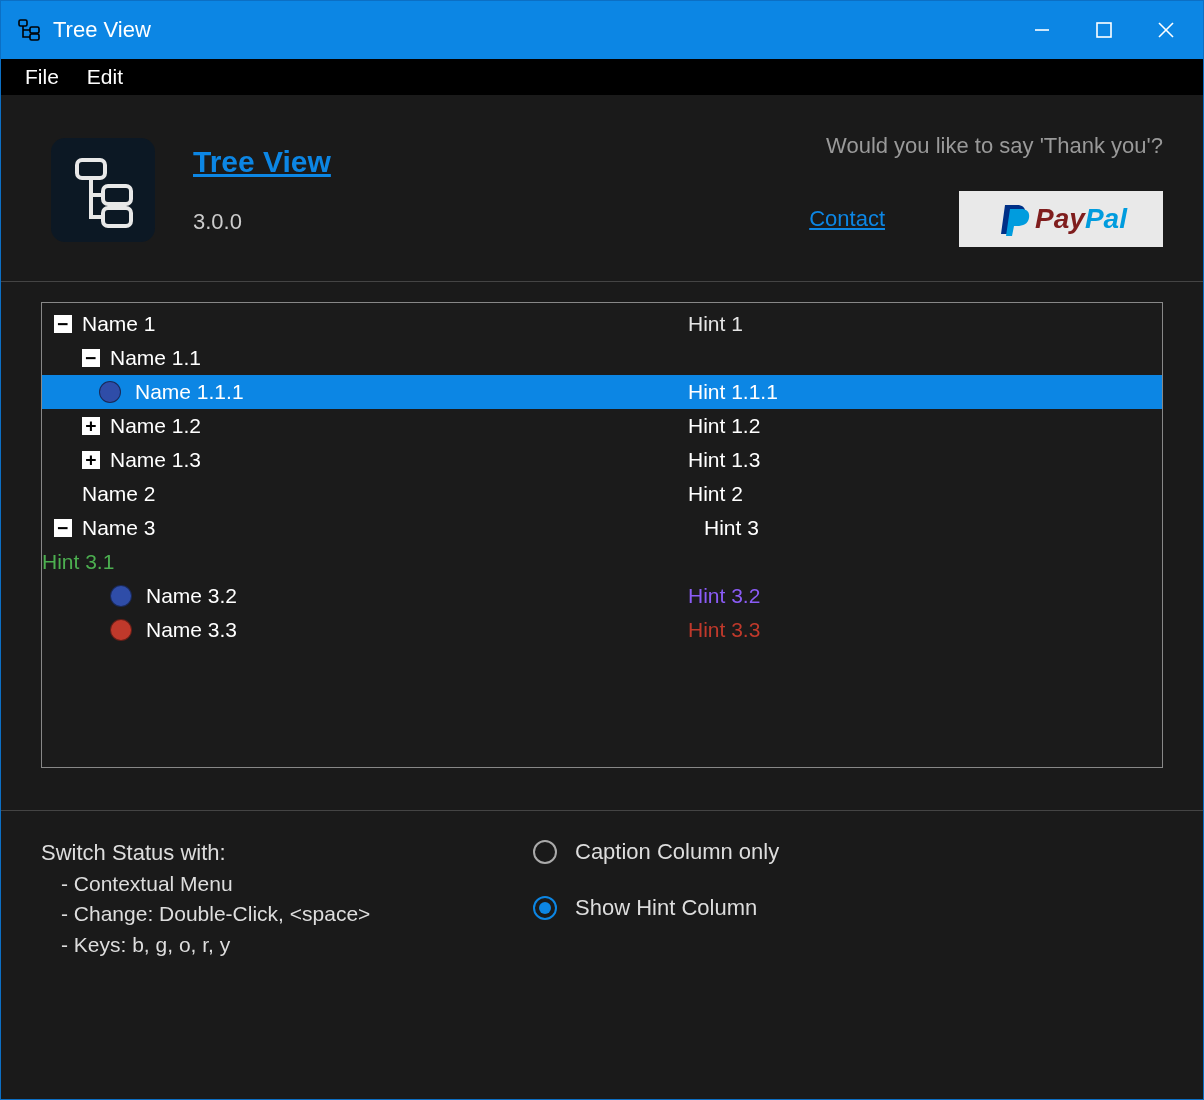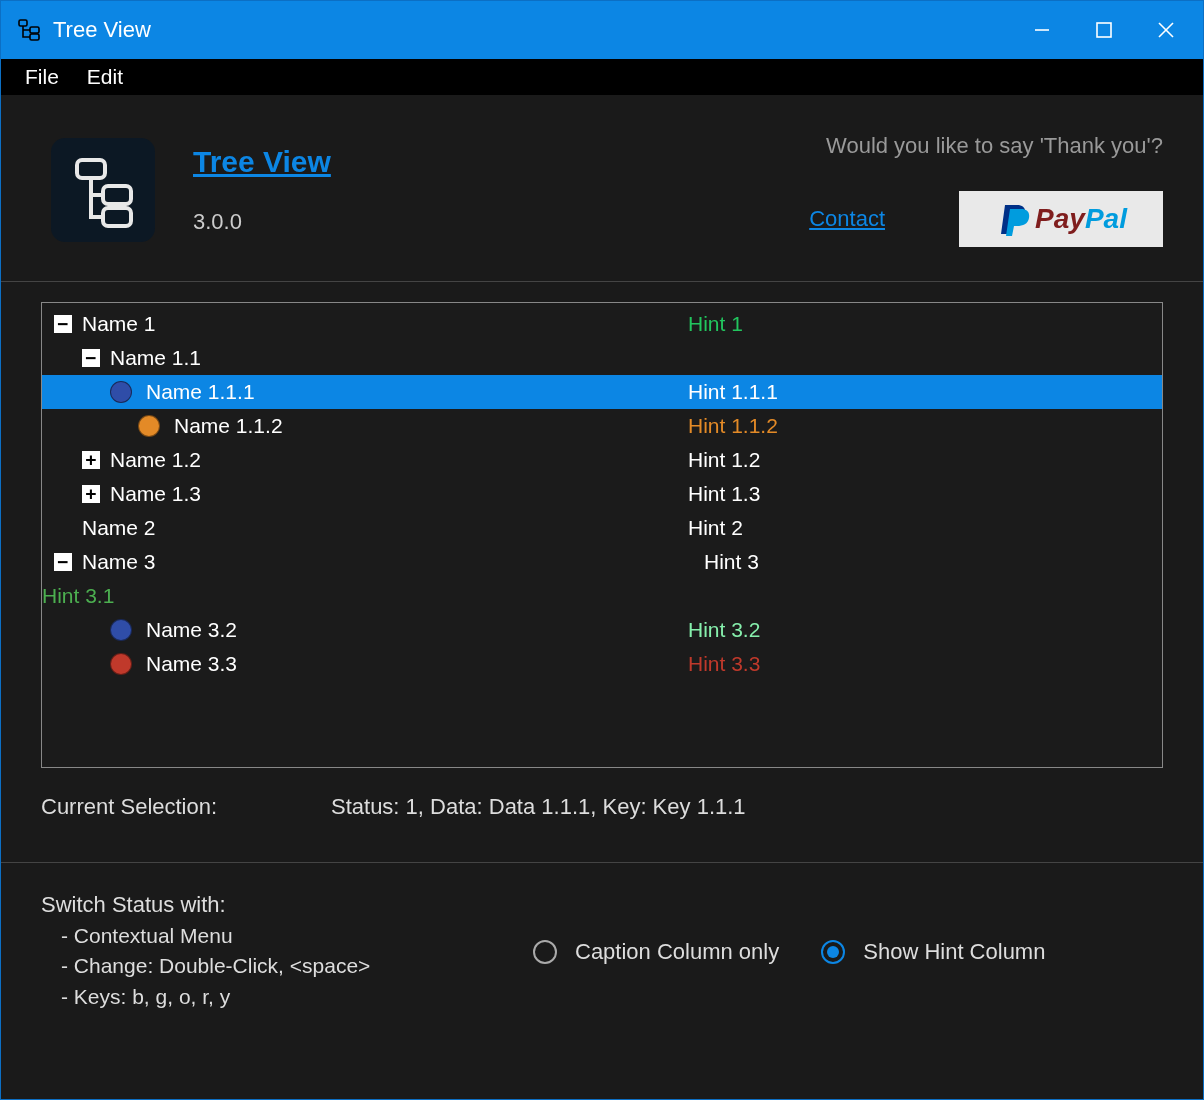"Hint 1" span.hint-txt { color: #22c55e -> #e5e5e5 }
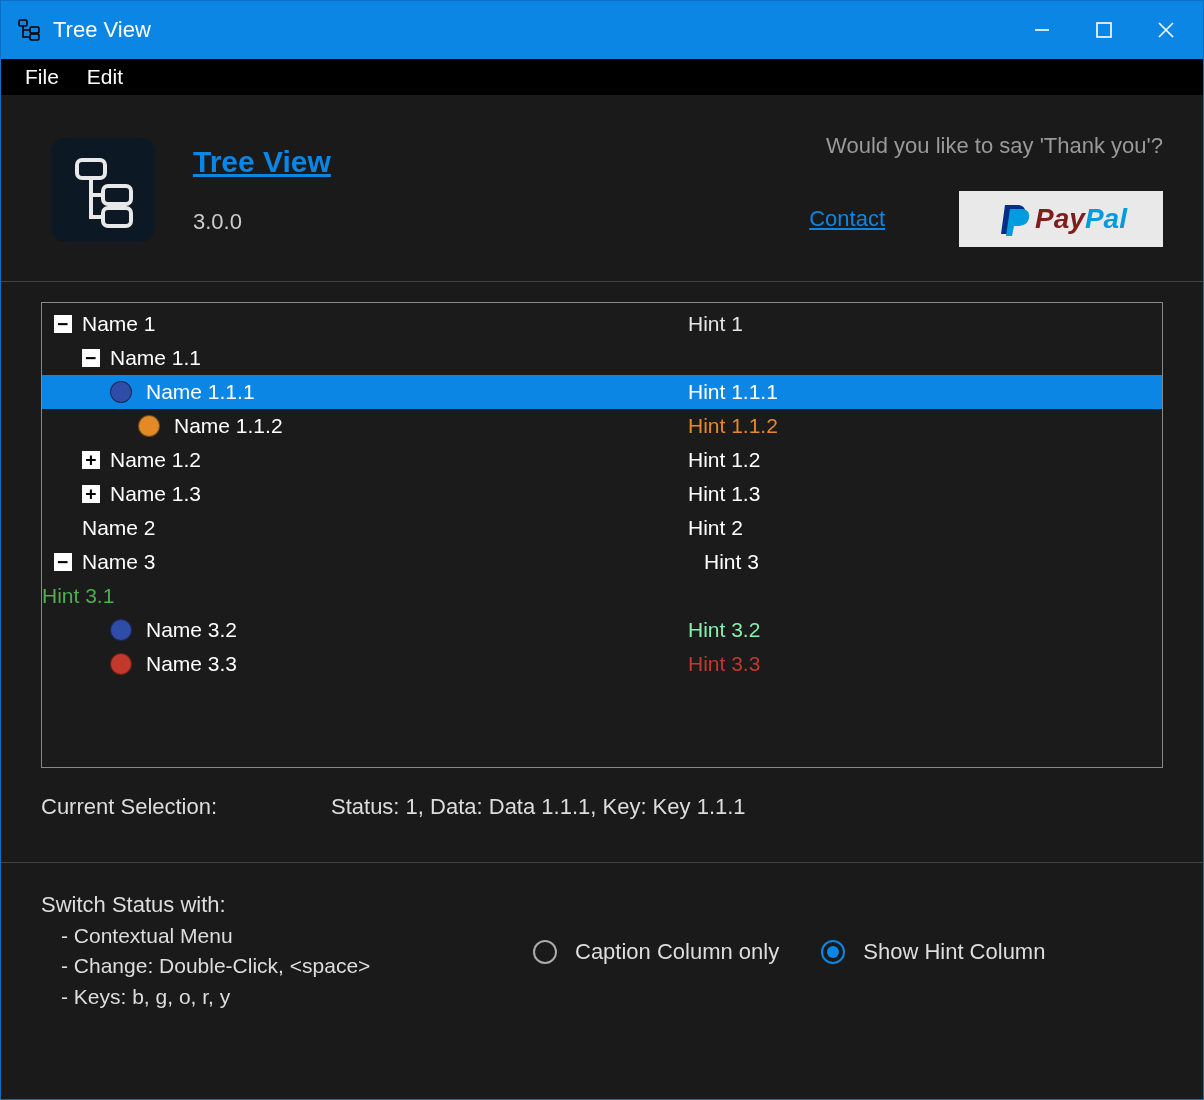"Name 1.1.1" div.name-col { padding-left: 40px -> 29px }
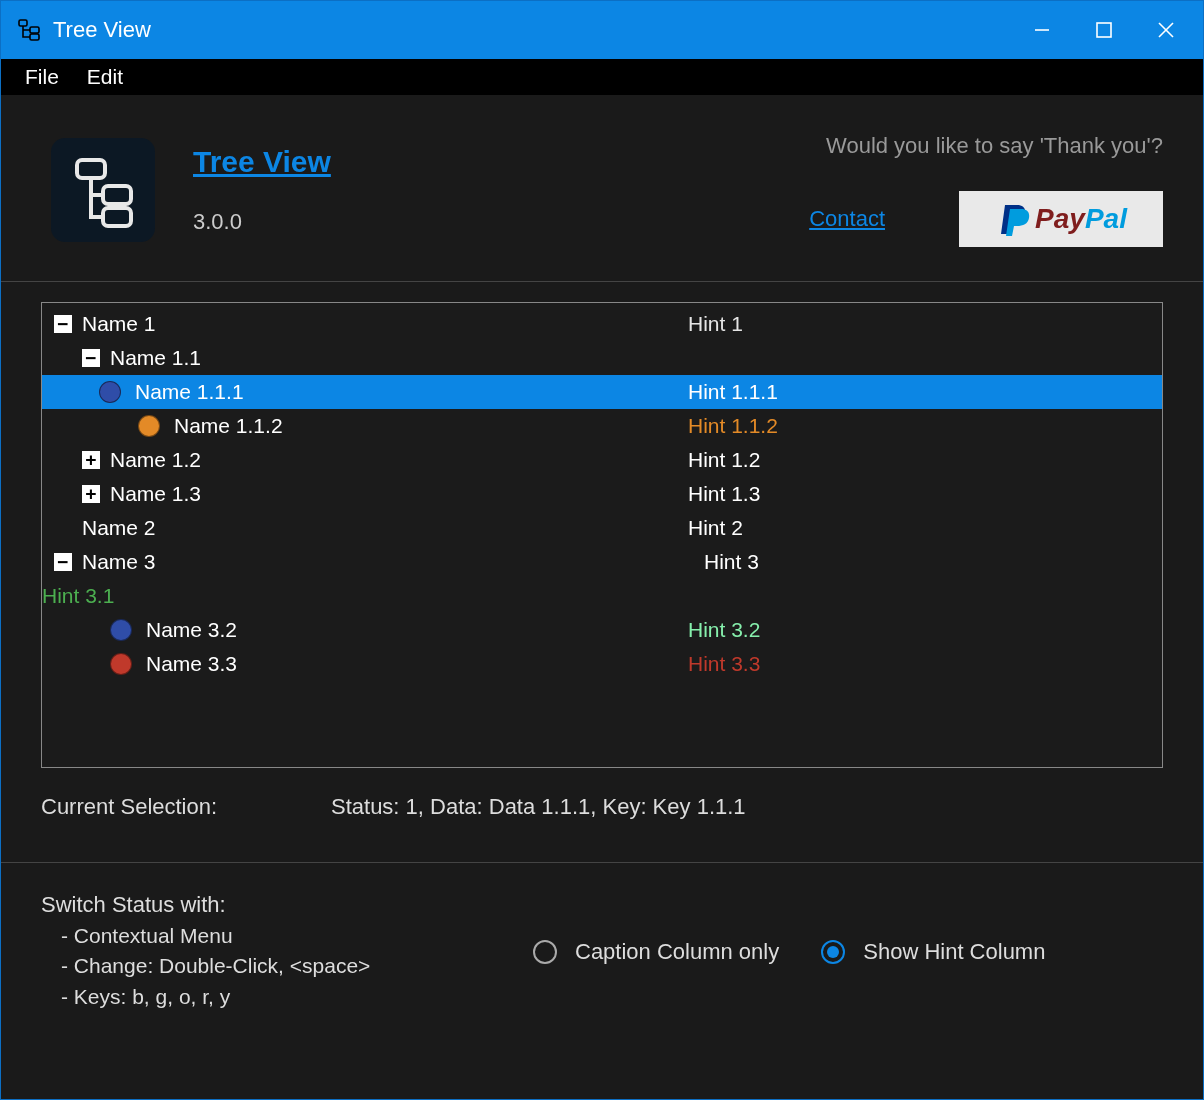"Name 1.1.2" div.tree-row { html: <div> <div> <div></div> <div></div> <div>Name 1.1.2</div> </div> <div><span>Hint 1.1.2</span></div> </div> -> none }
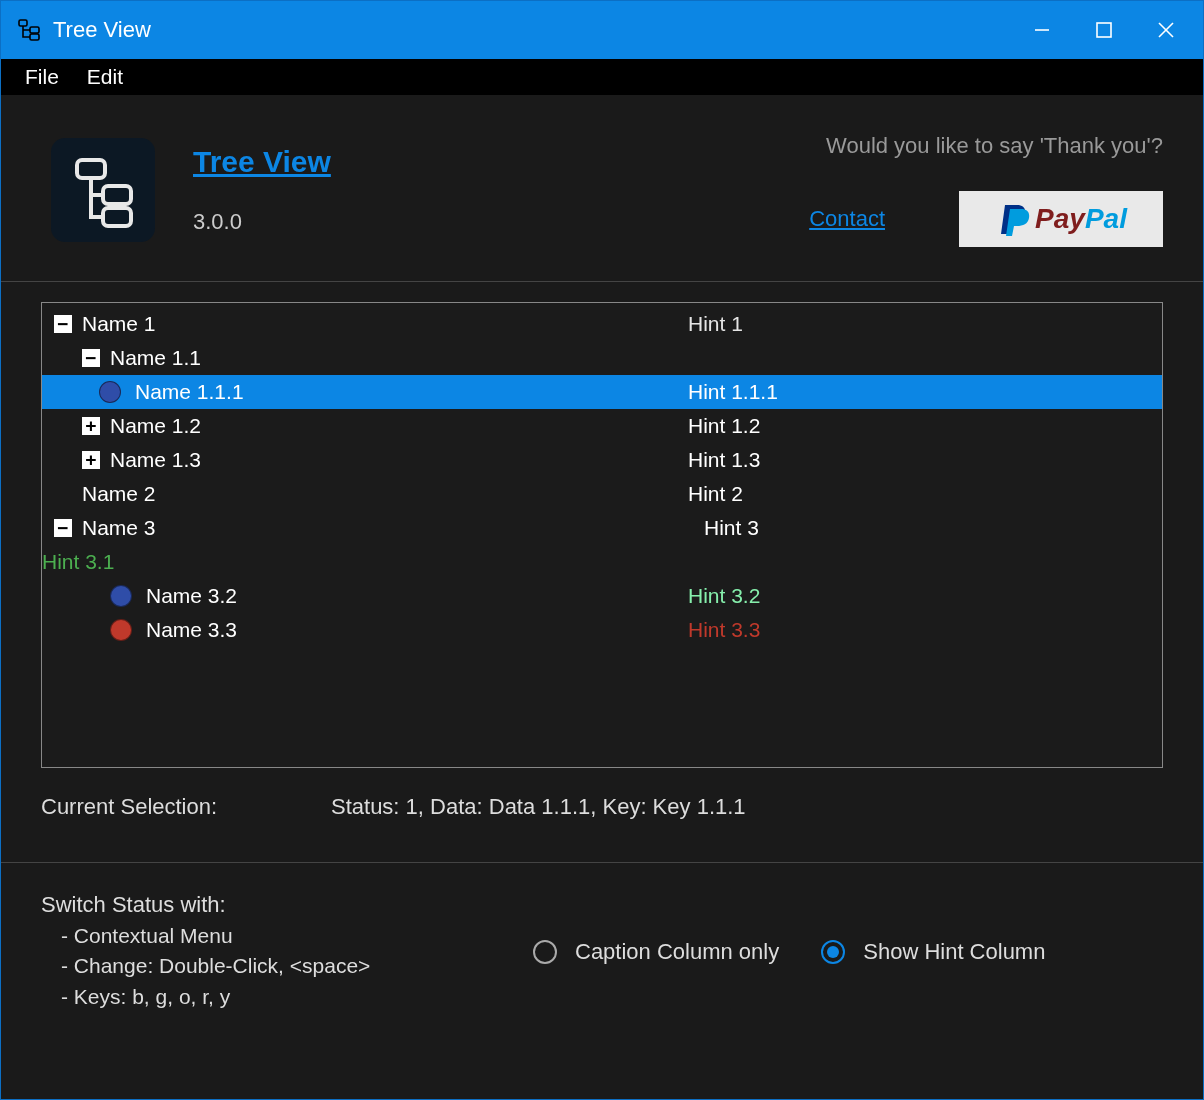"Hint 3.2" span.hint-txt { color: #86efac -> #8b5cf6 }
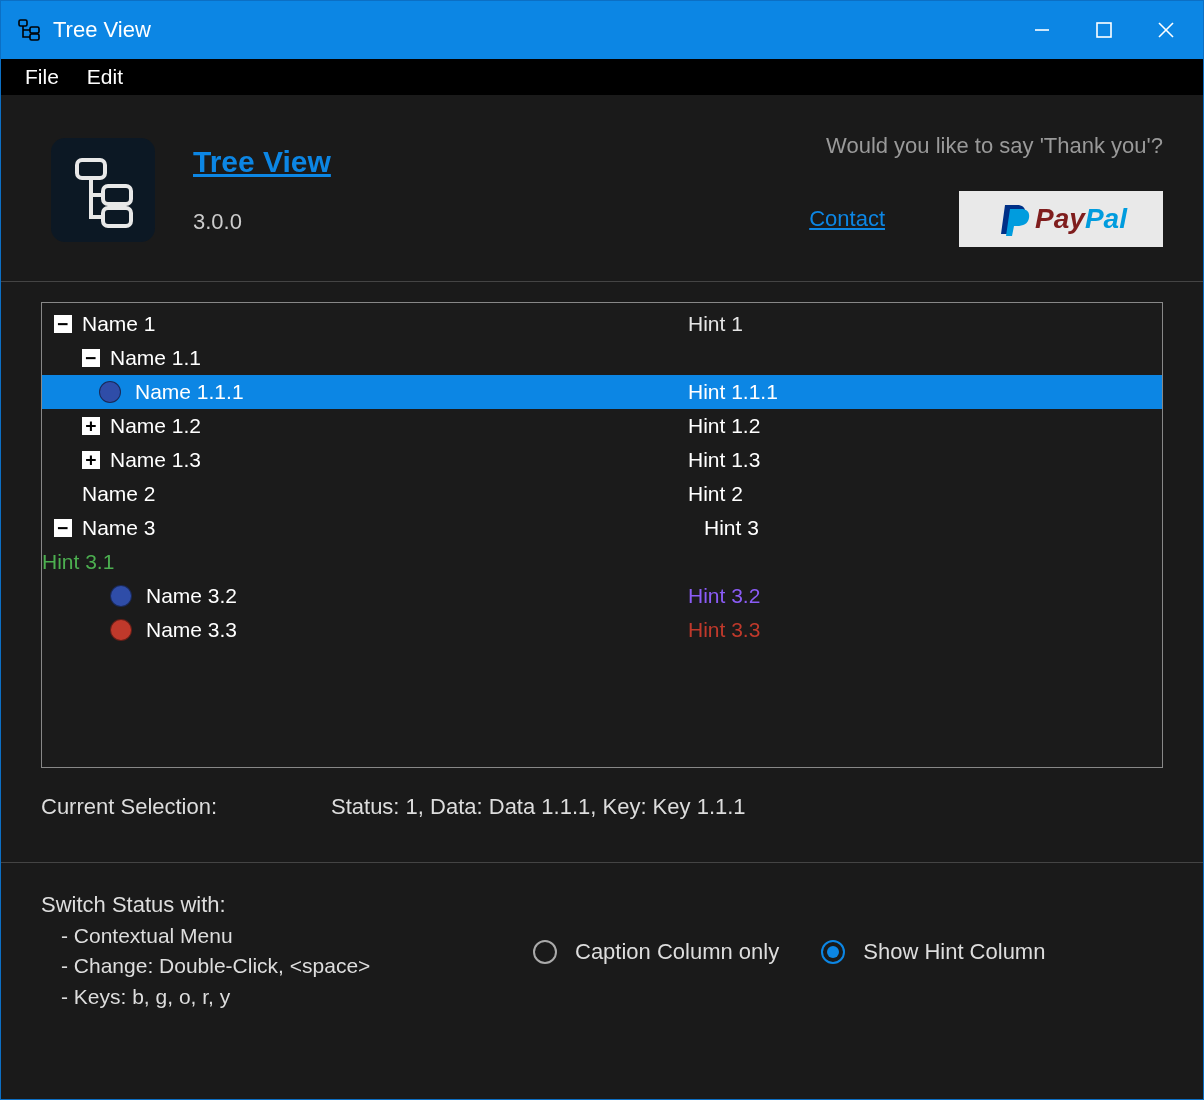"Current Selection:" div.selection-row { html: <div> <div>Current Selection:</div> <div>Status: 1, Data: Data 1.1.1, Key: Key 1.1.1</div> </div> -> none }
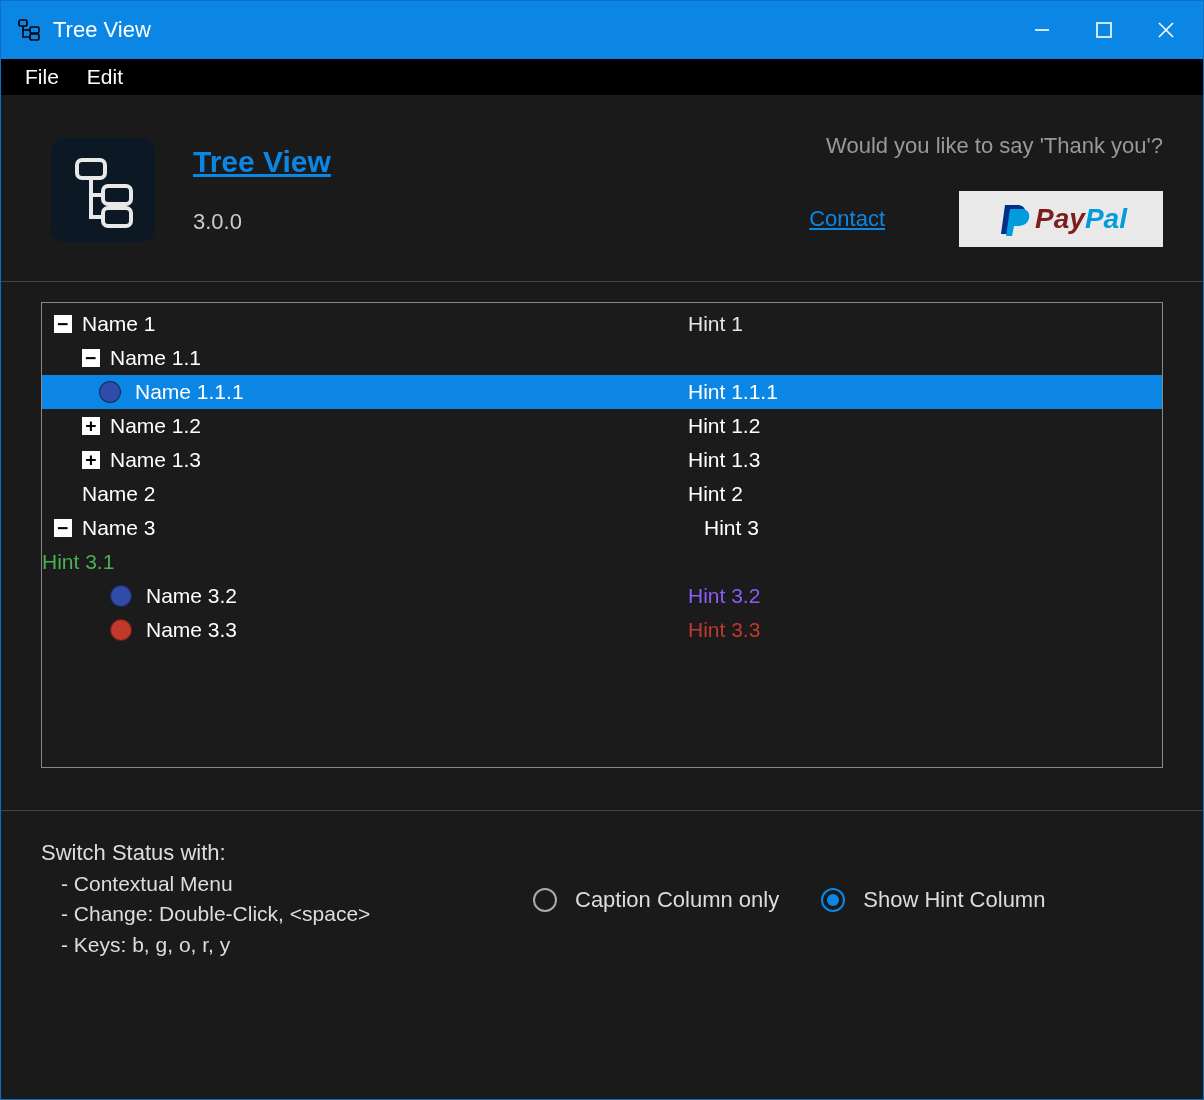"Caption Column only" .radio-block { flex-direction: row -> column; gap: 42px -> 30px }
